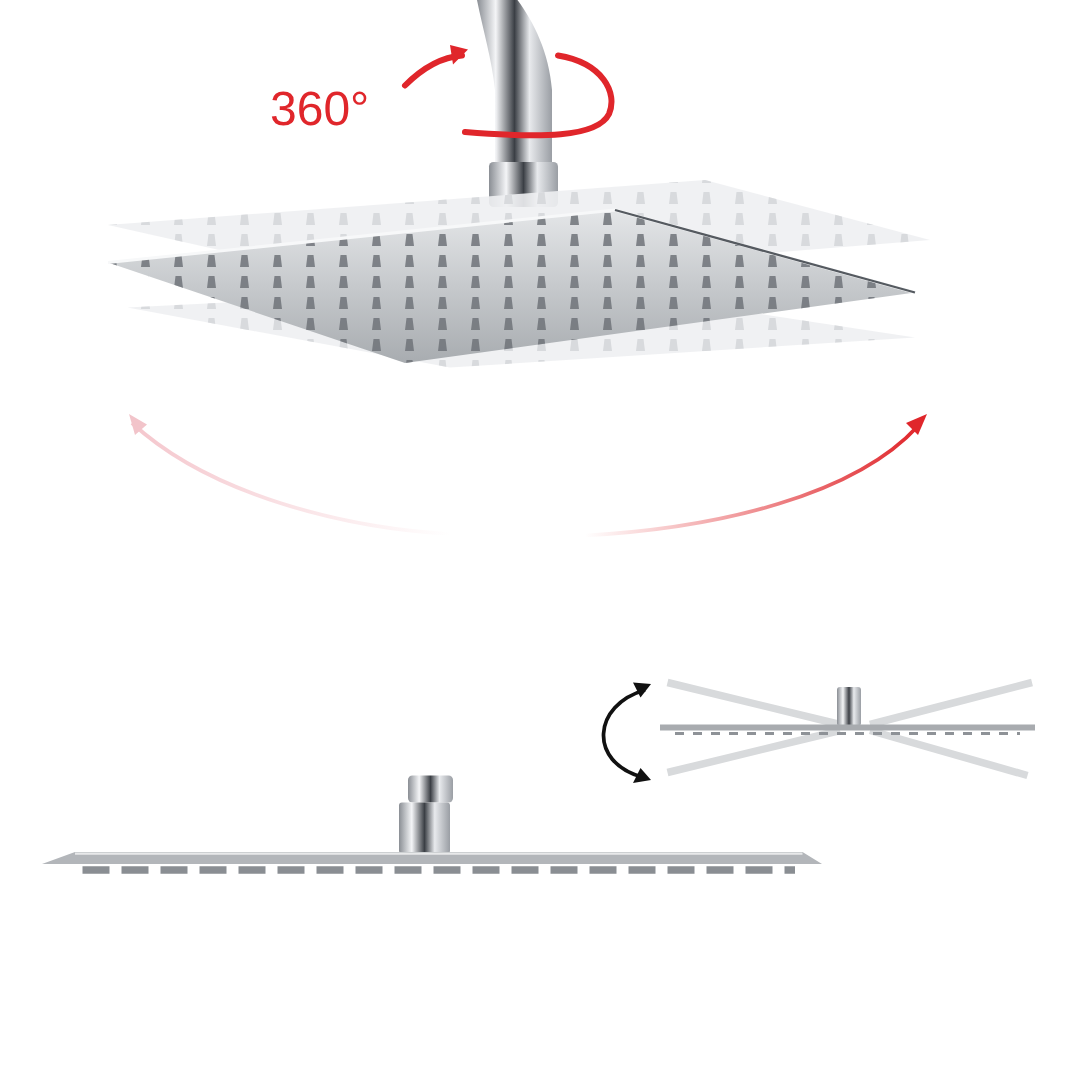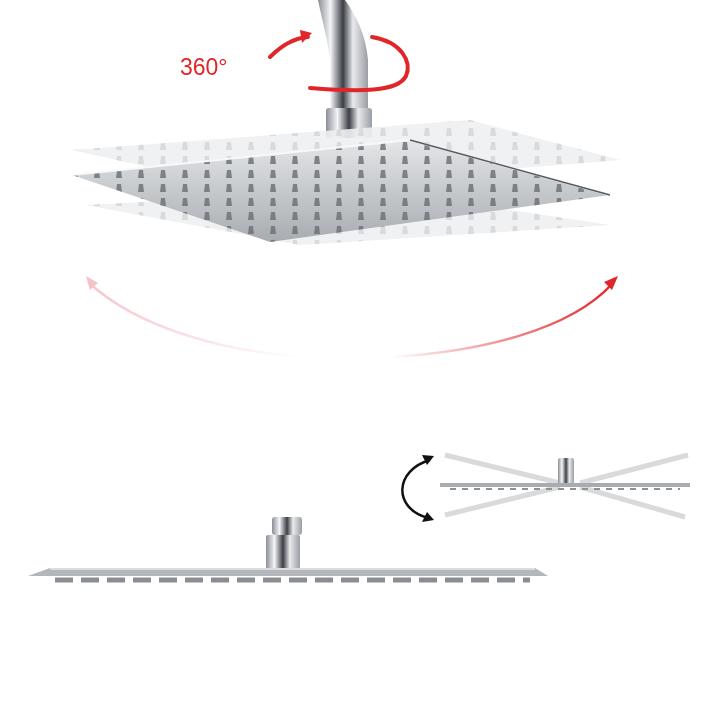"360°" .label-360 { font-size: 23px -> 32px }
